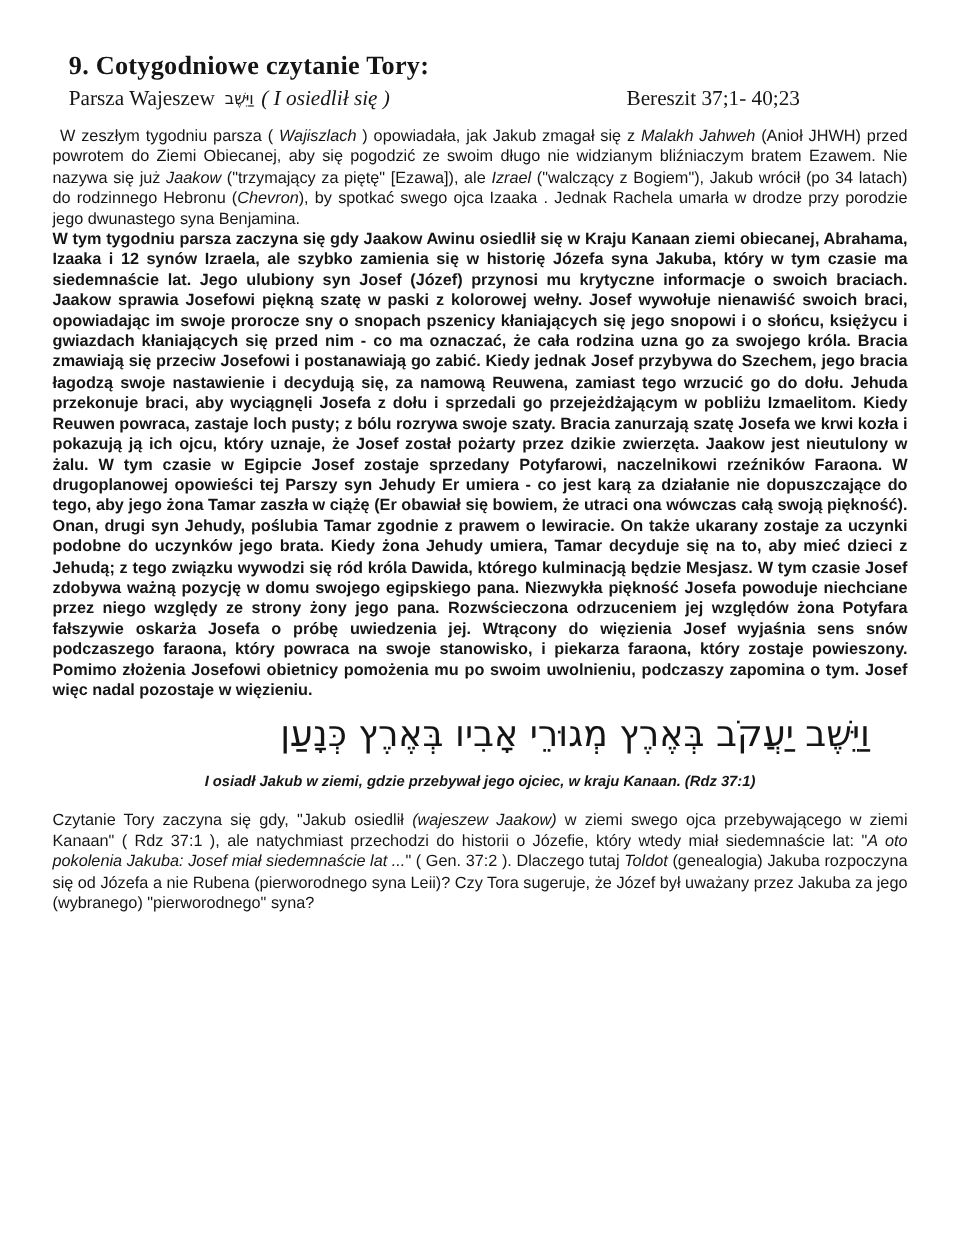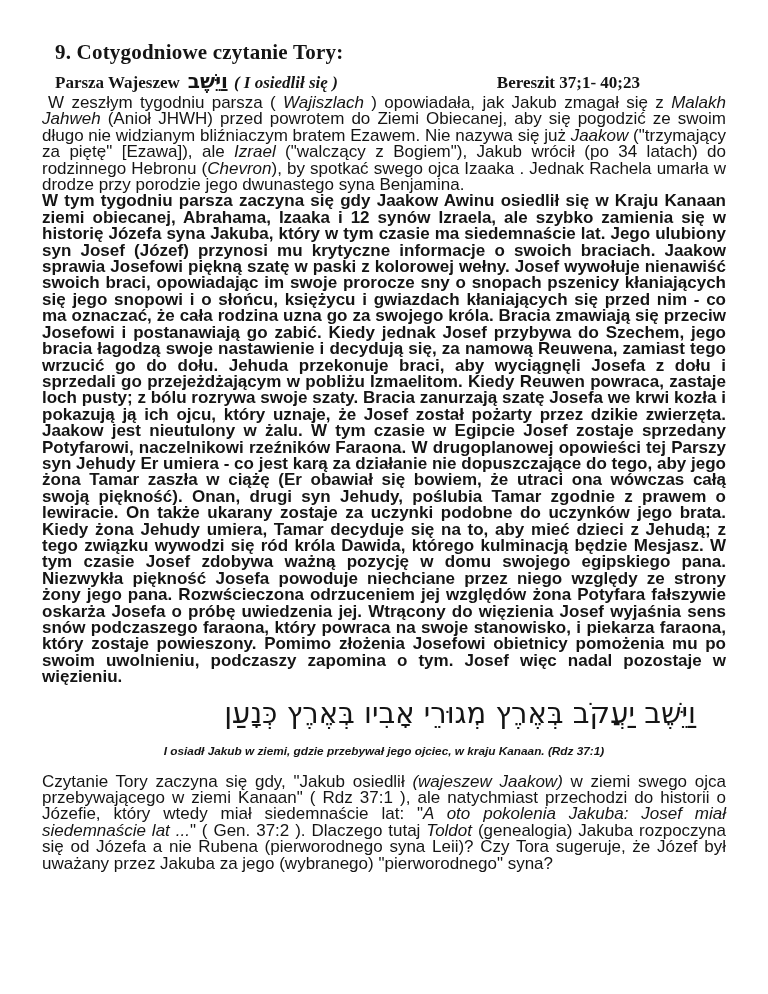"Parsza Wajeszew" .header-row { align-items: flex-end -> center; font-weight: bold -> normal; margin: 0 0 2px 13px -> 0 0 12px 13px }
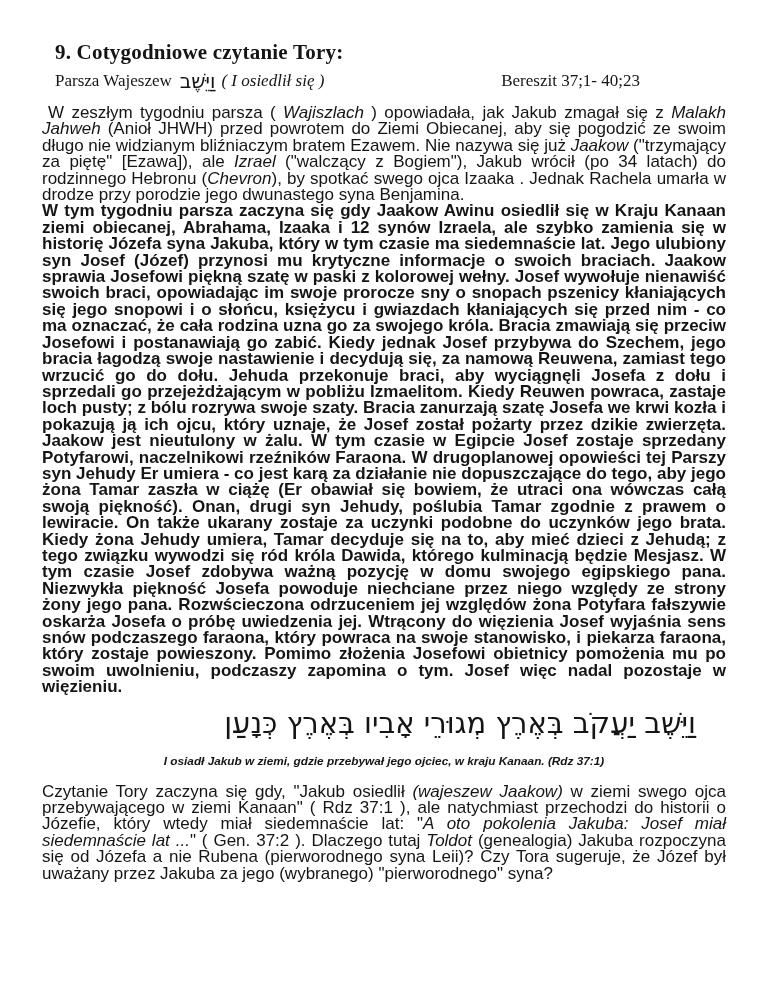"וַיֵּשֶׁב" .parsha-hebrew { font-size: 20px -> 13px }
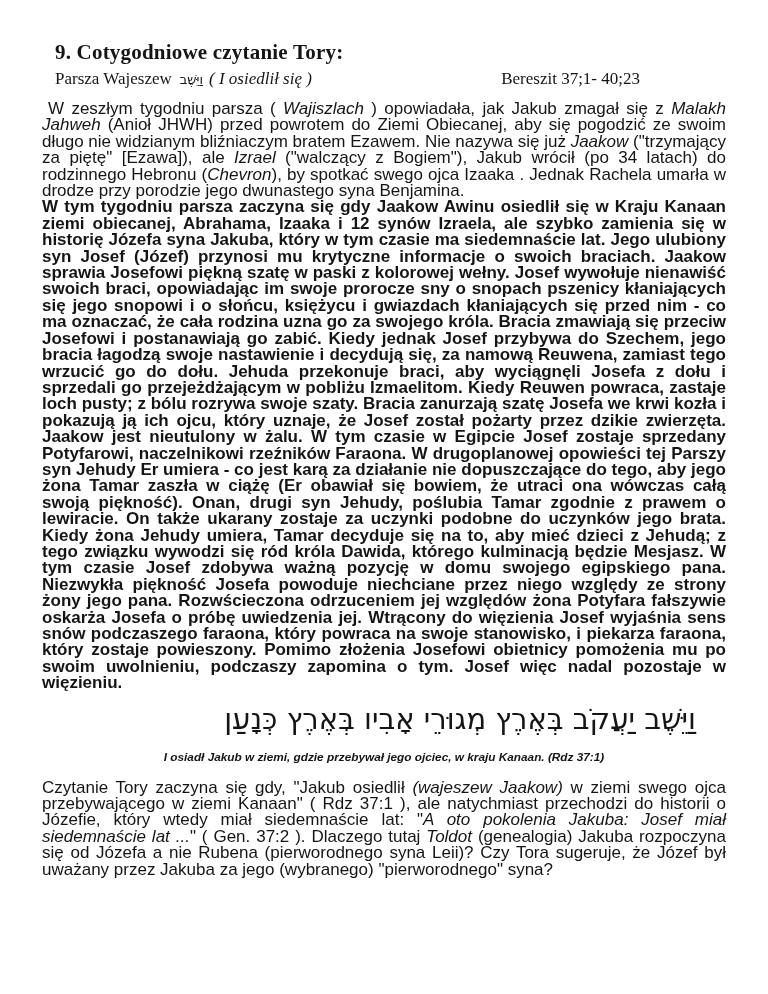"W zeszłym tygodniu parsza (" p.body { font-size: 17px -> 13px }
